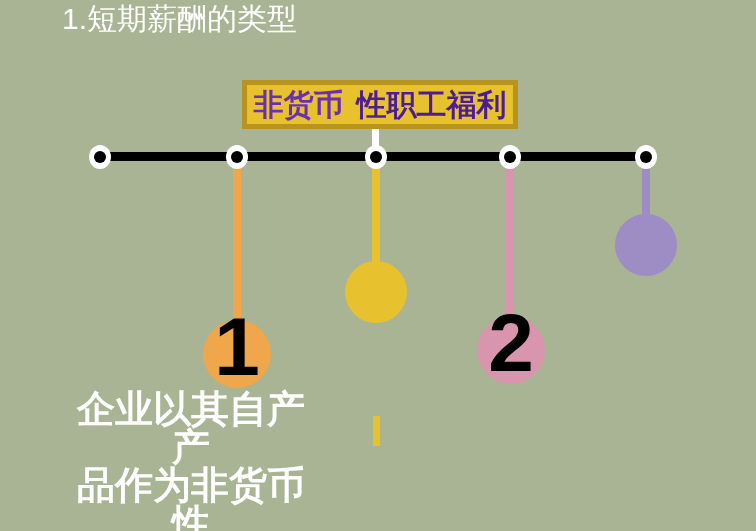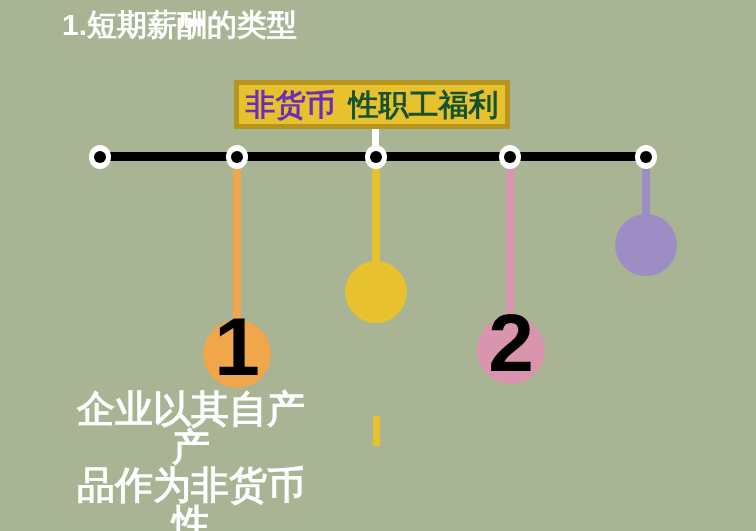"1.短期薪酬的类型" #page-title { font-weight: bold -> normal; top: 8px -> 2px }
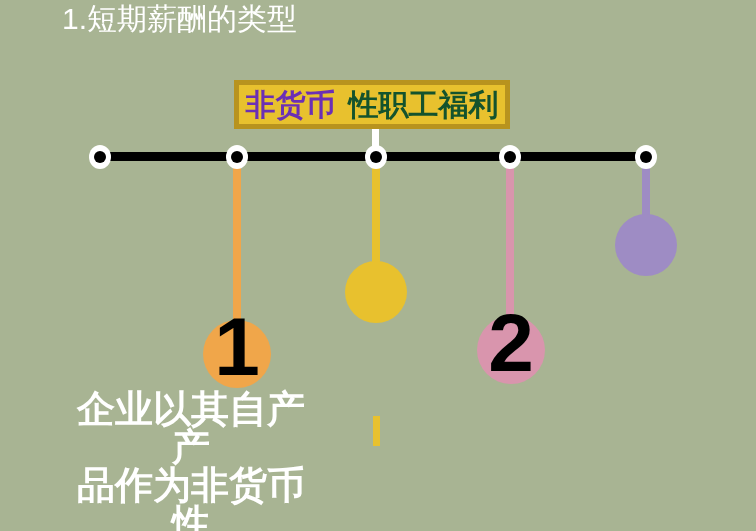"非货币" #banner { left: 234px -> 242px }
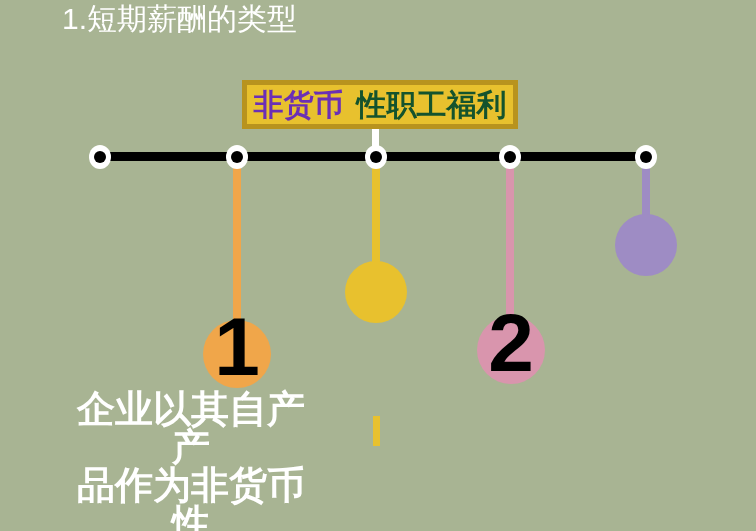"性职工福利" #banner .seg-plain { color: #14532d -> #4c1d95 }
